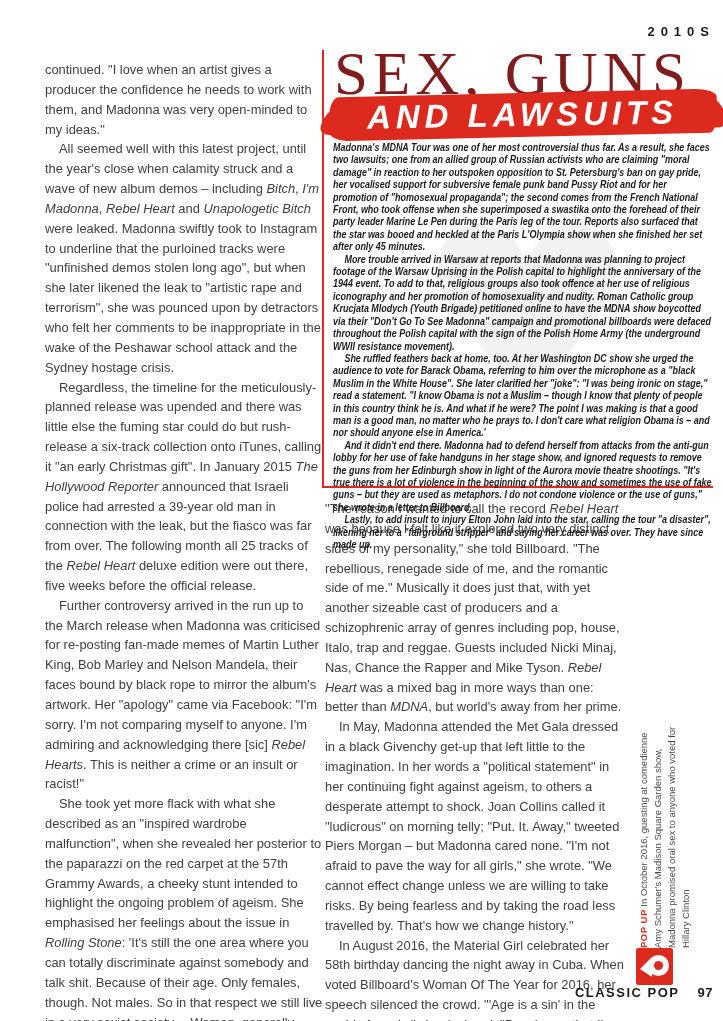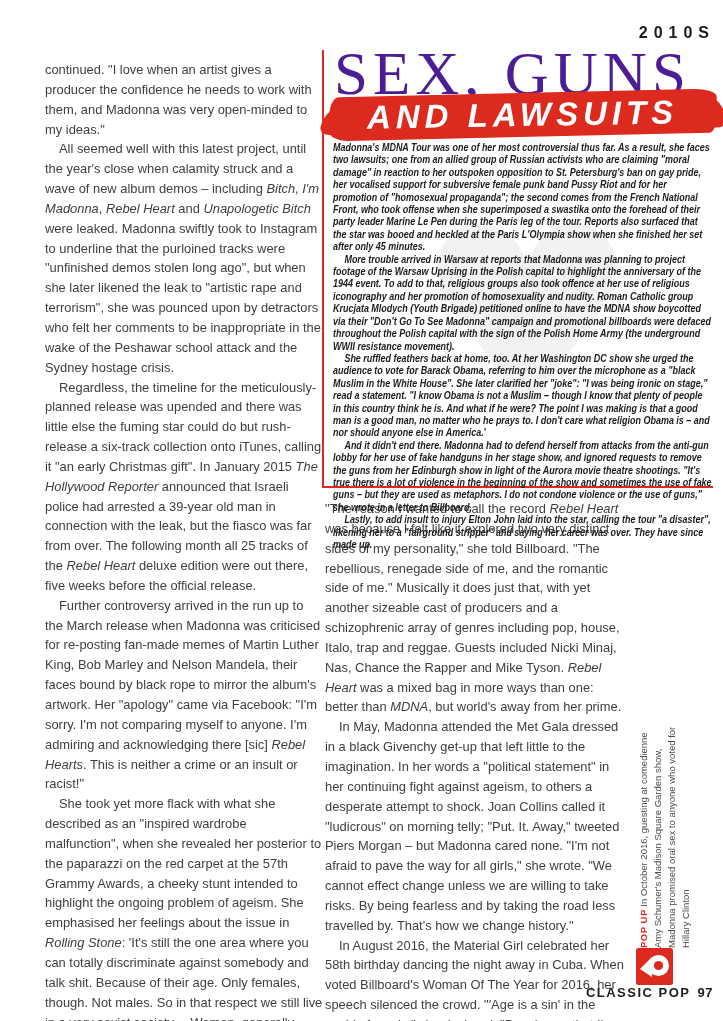"2010S" .era-tag { font-size: 16px -> 13px }
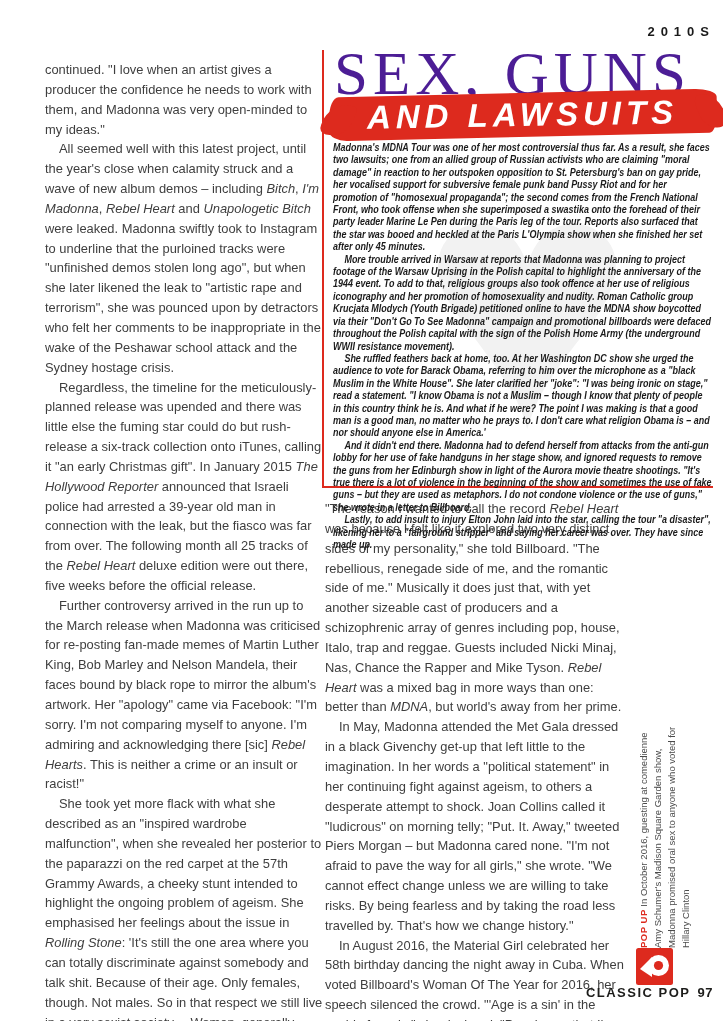"SEX, GUNS" .headline-serif { color: #4c1d95 -> #7f1d1d }
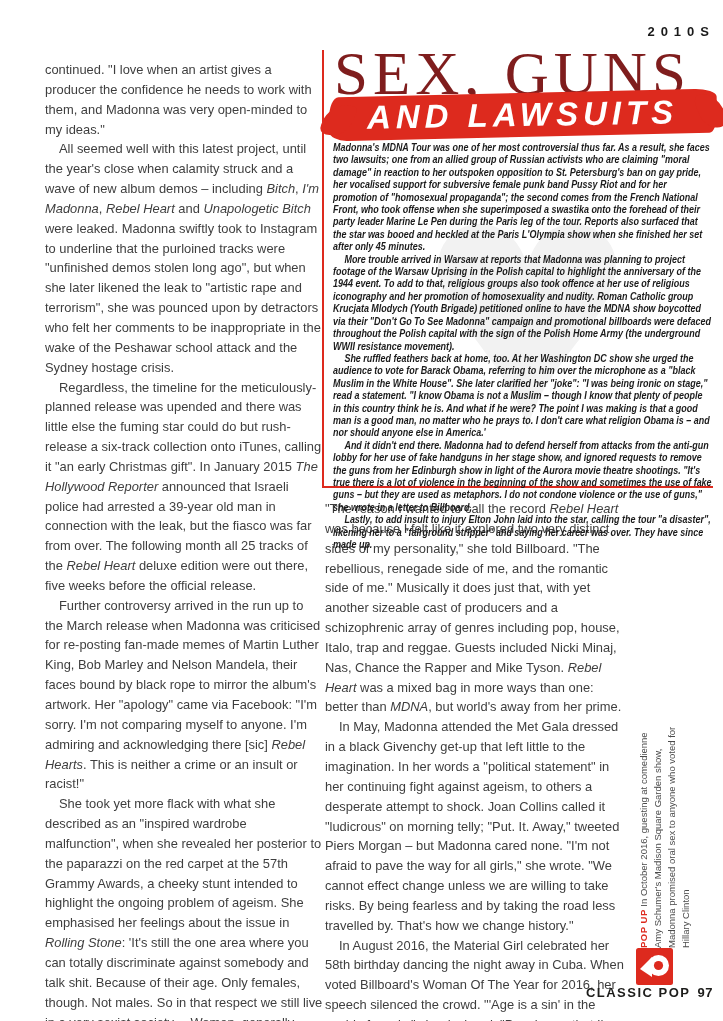"97" .footer .page-num { margin-left: 7px -> 18px }
